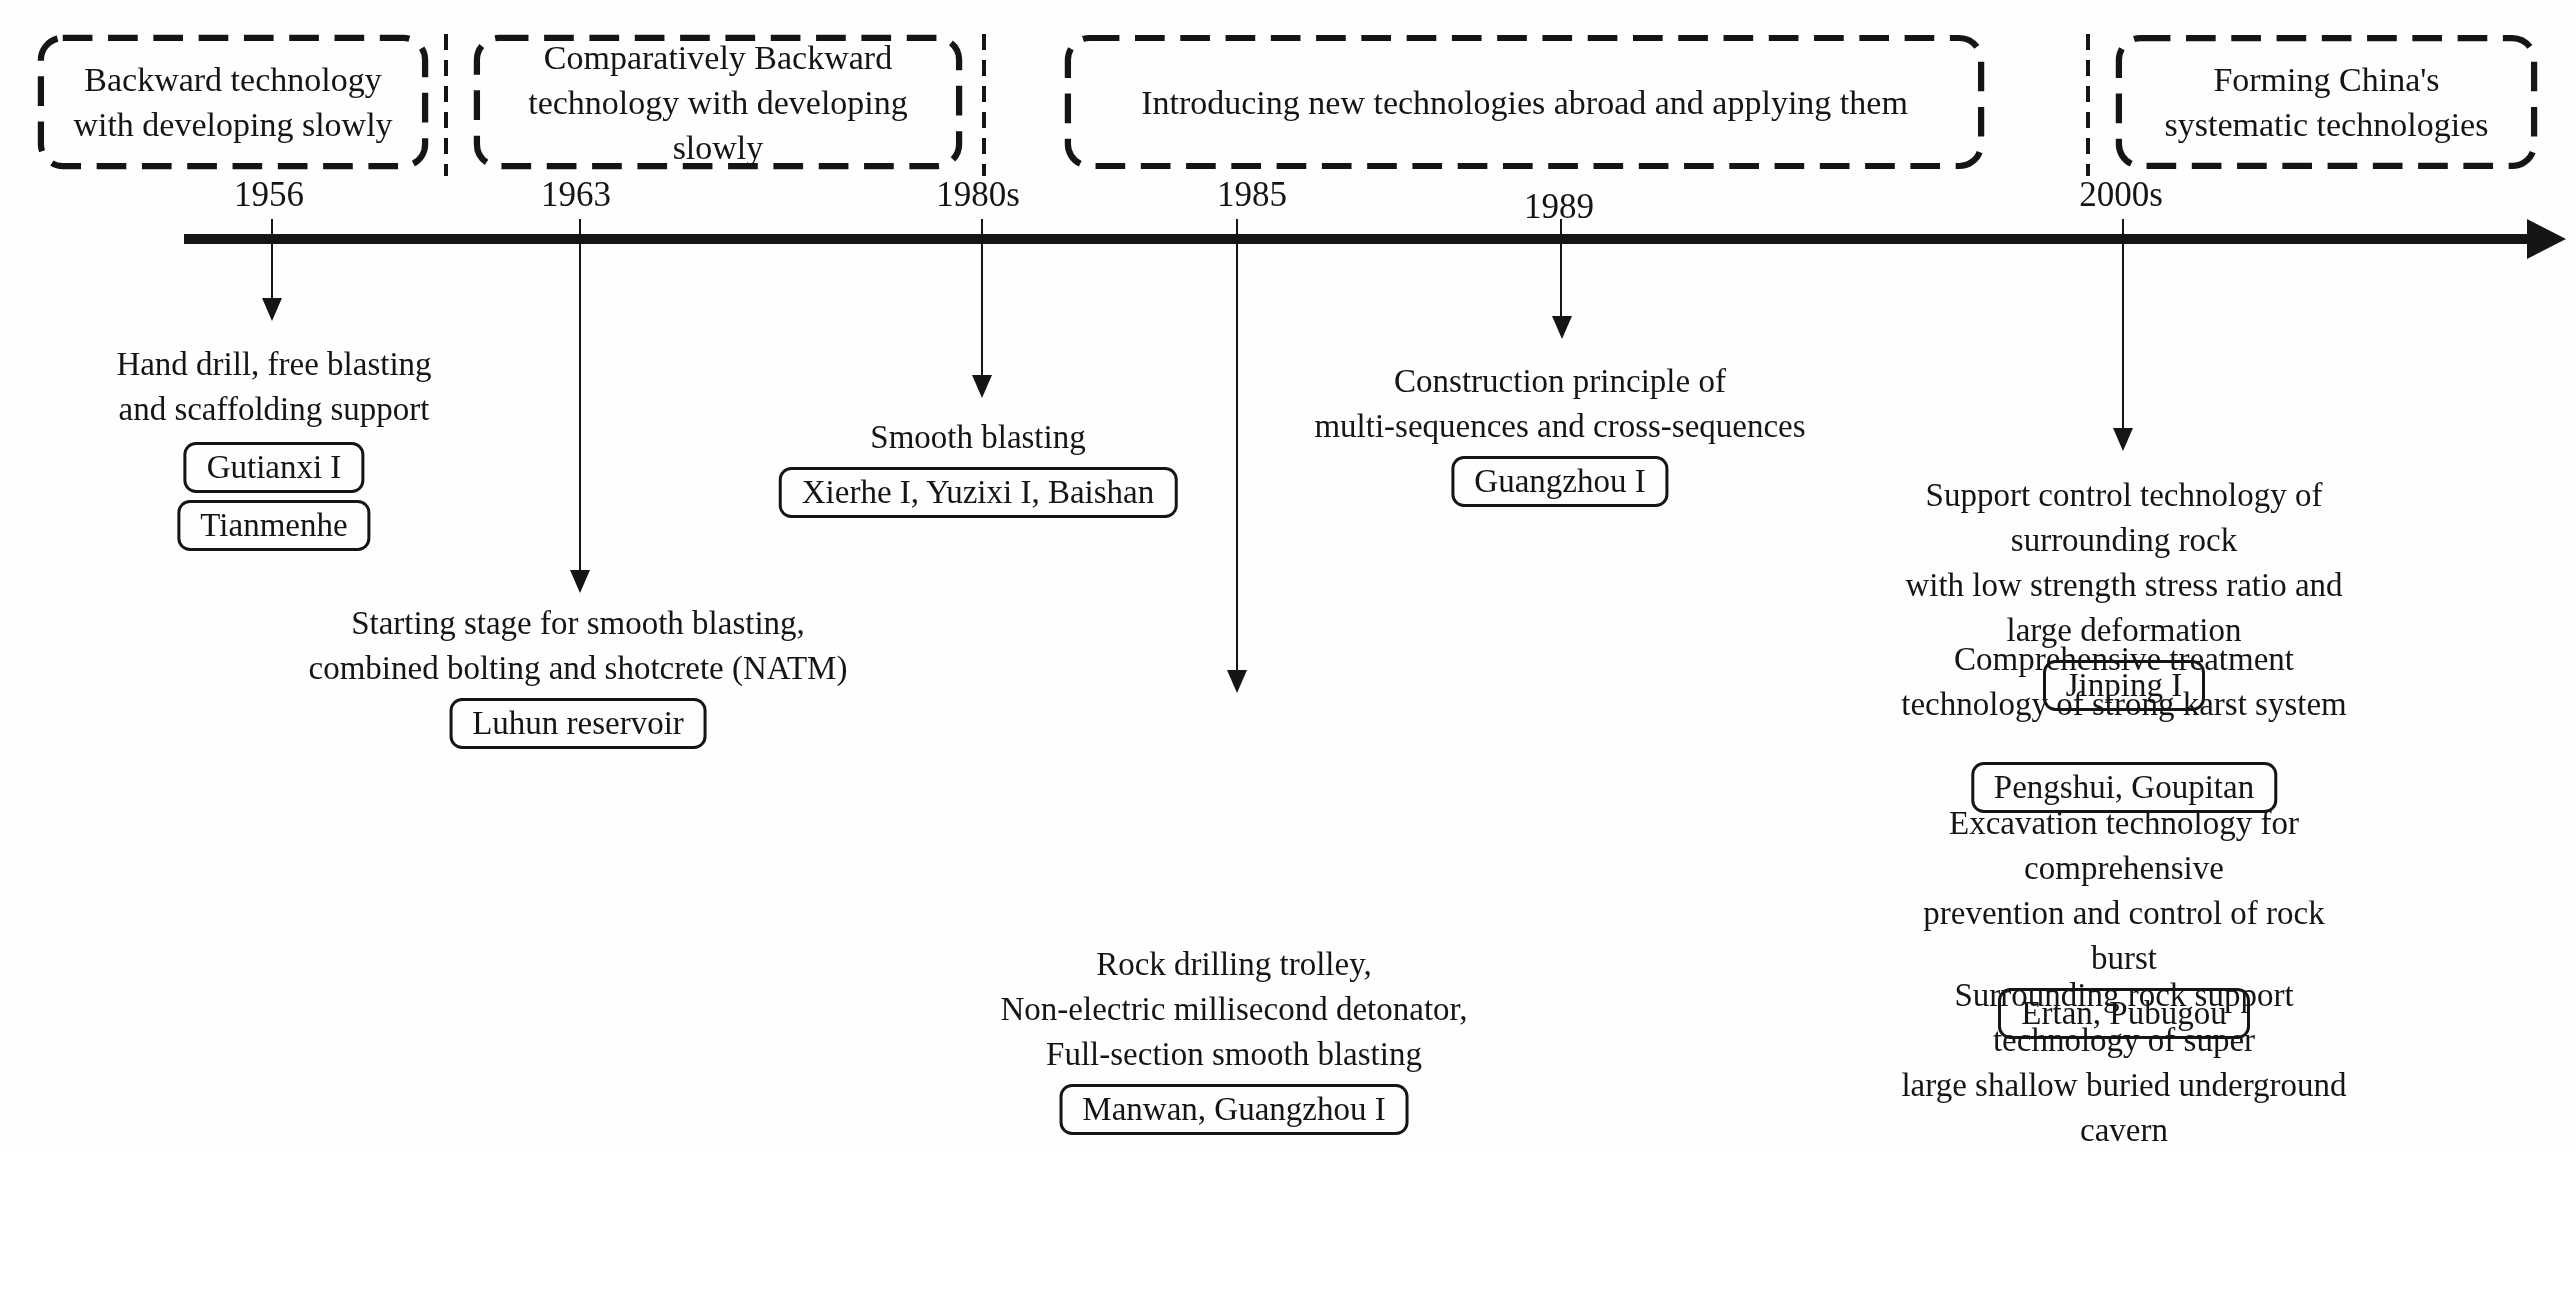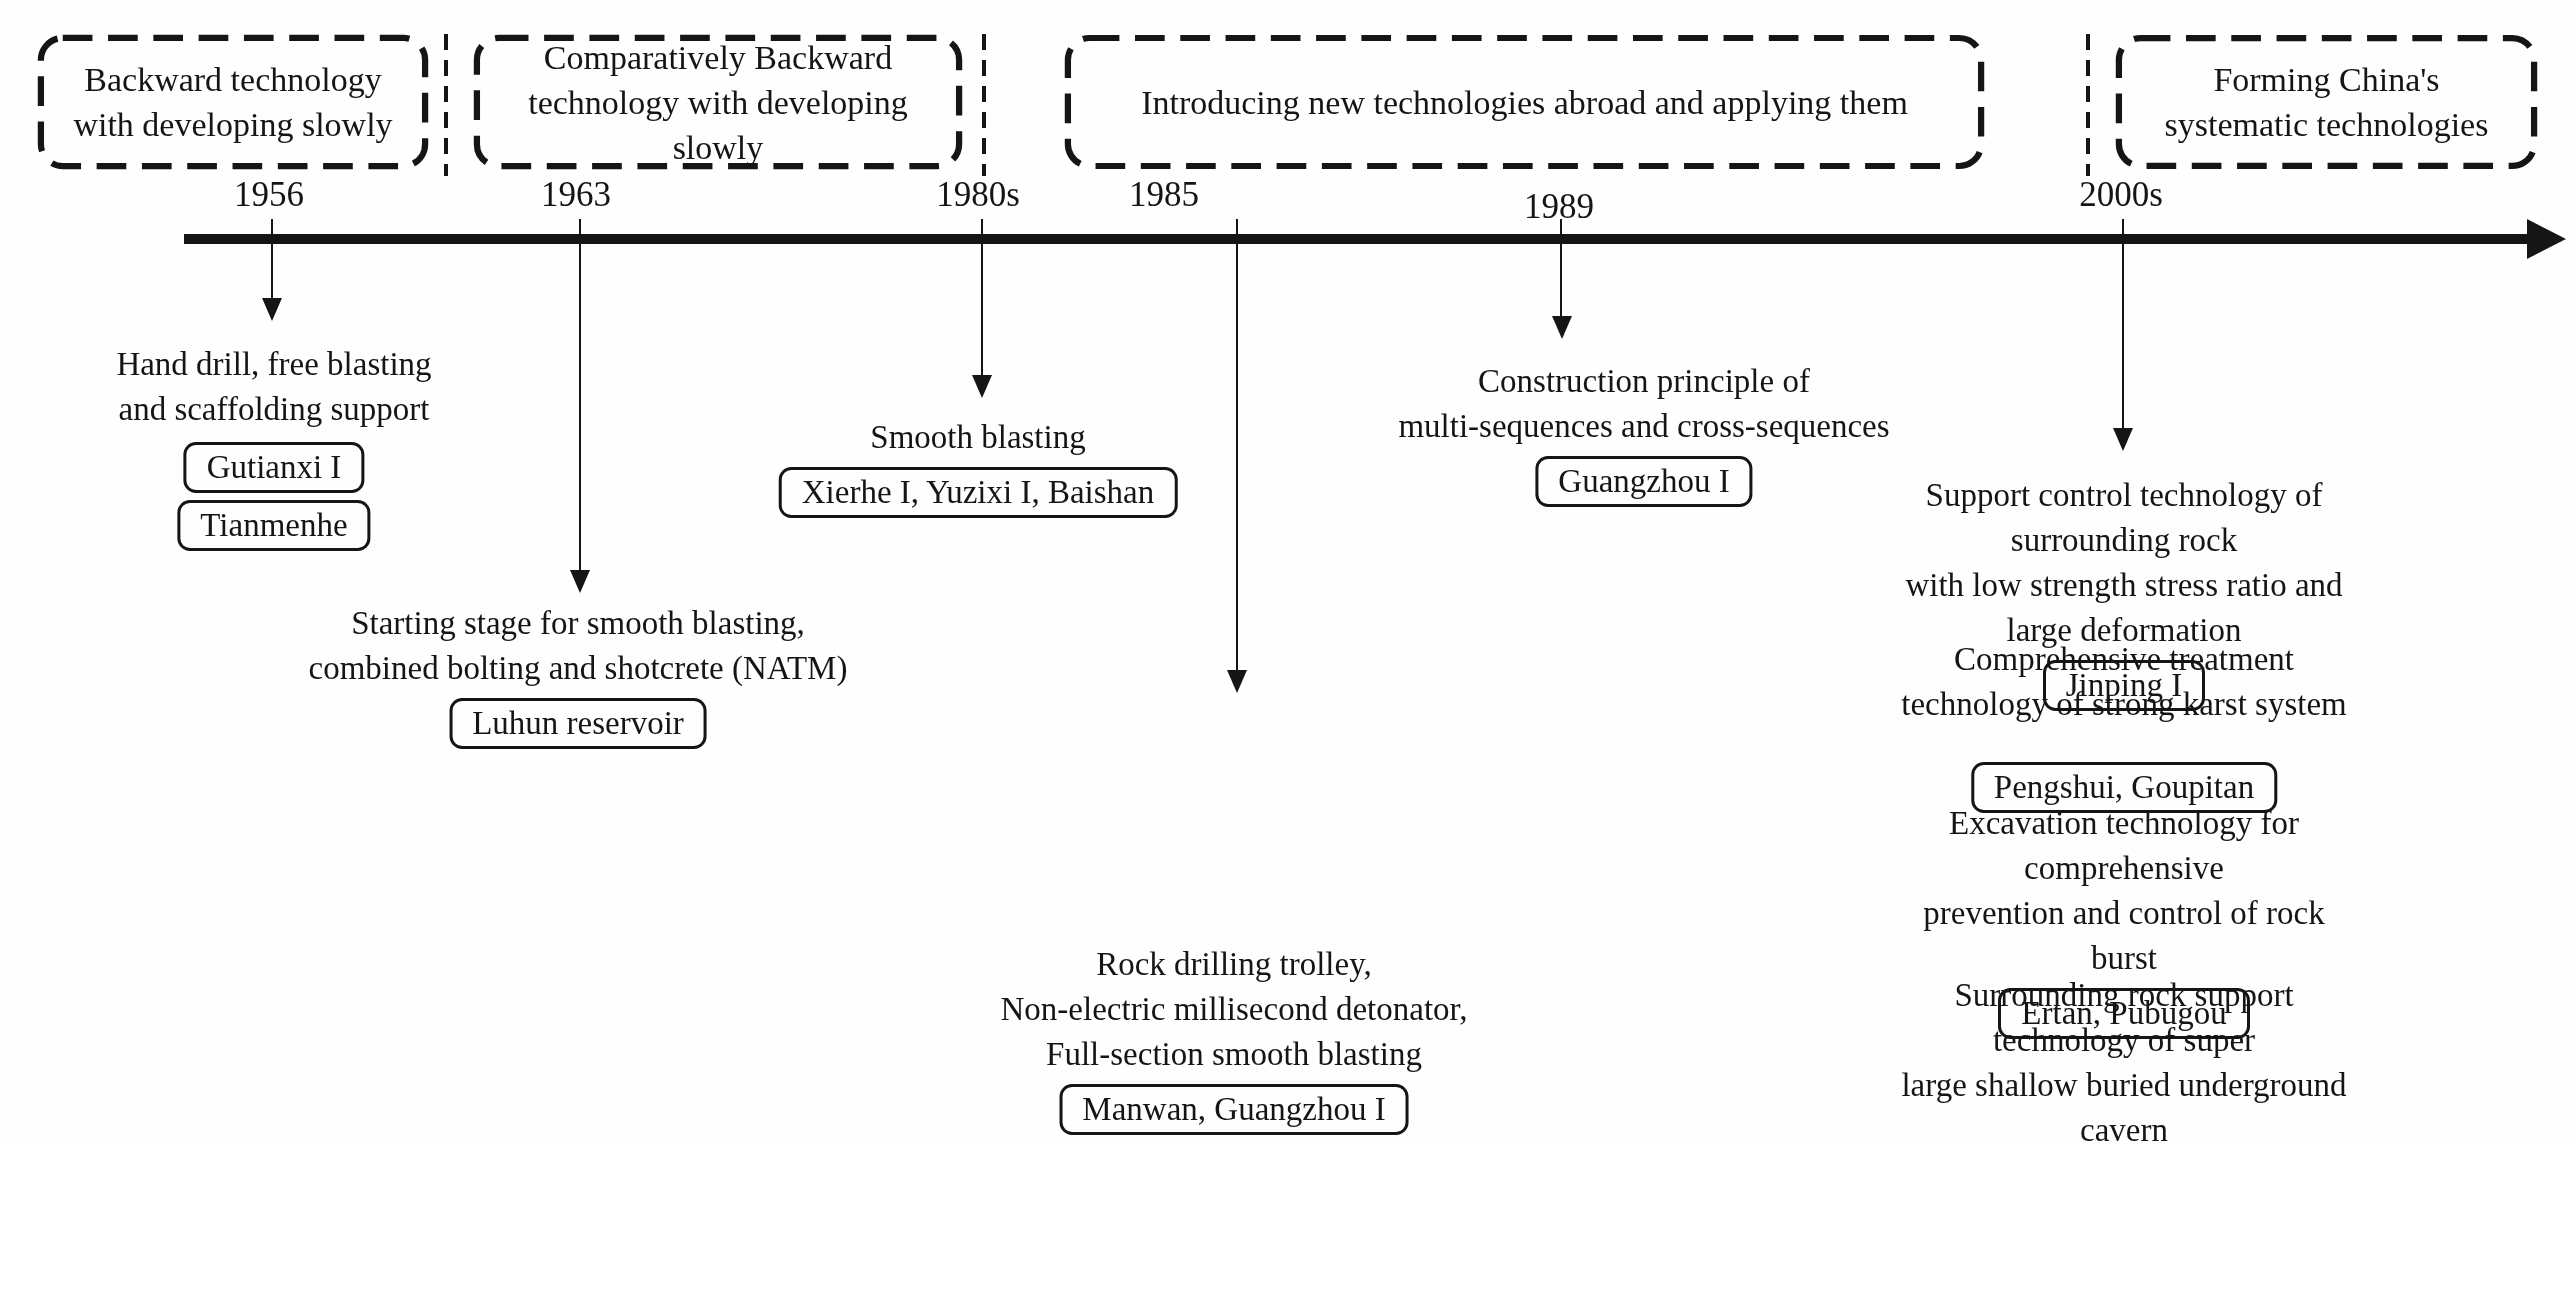"1985" div.year { left: 1164px -> 1252px }
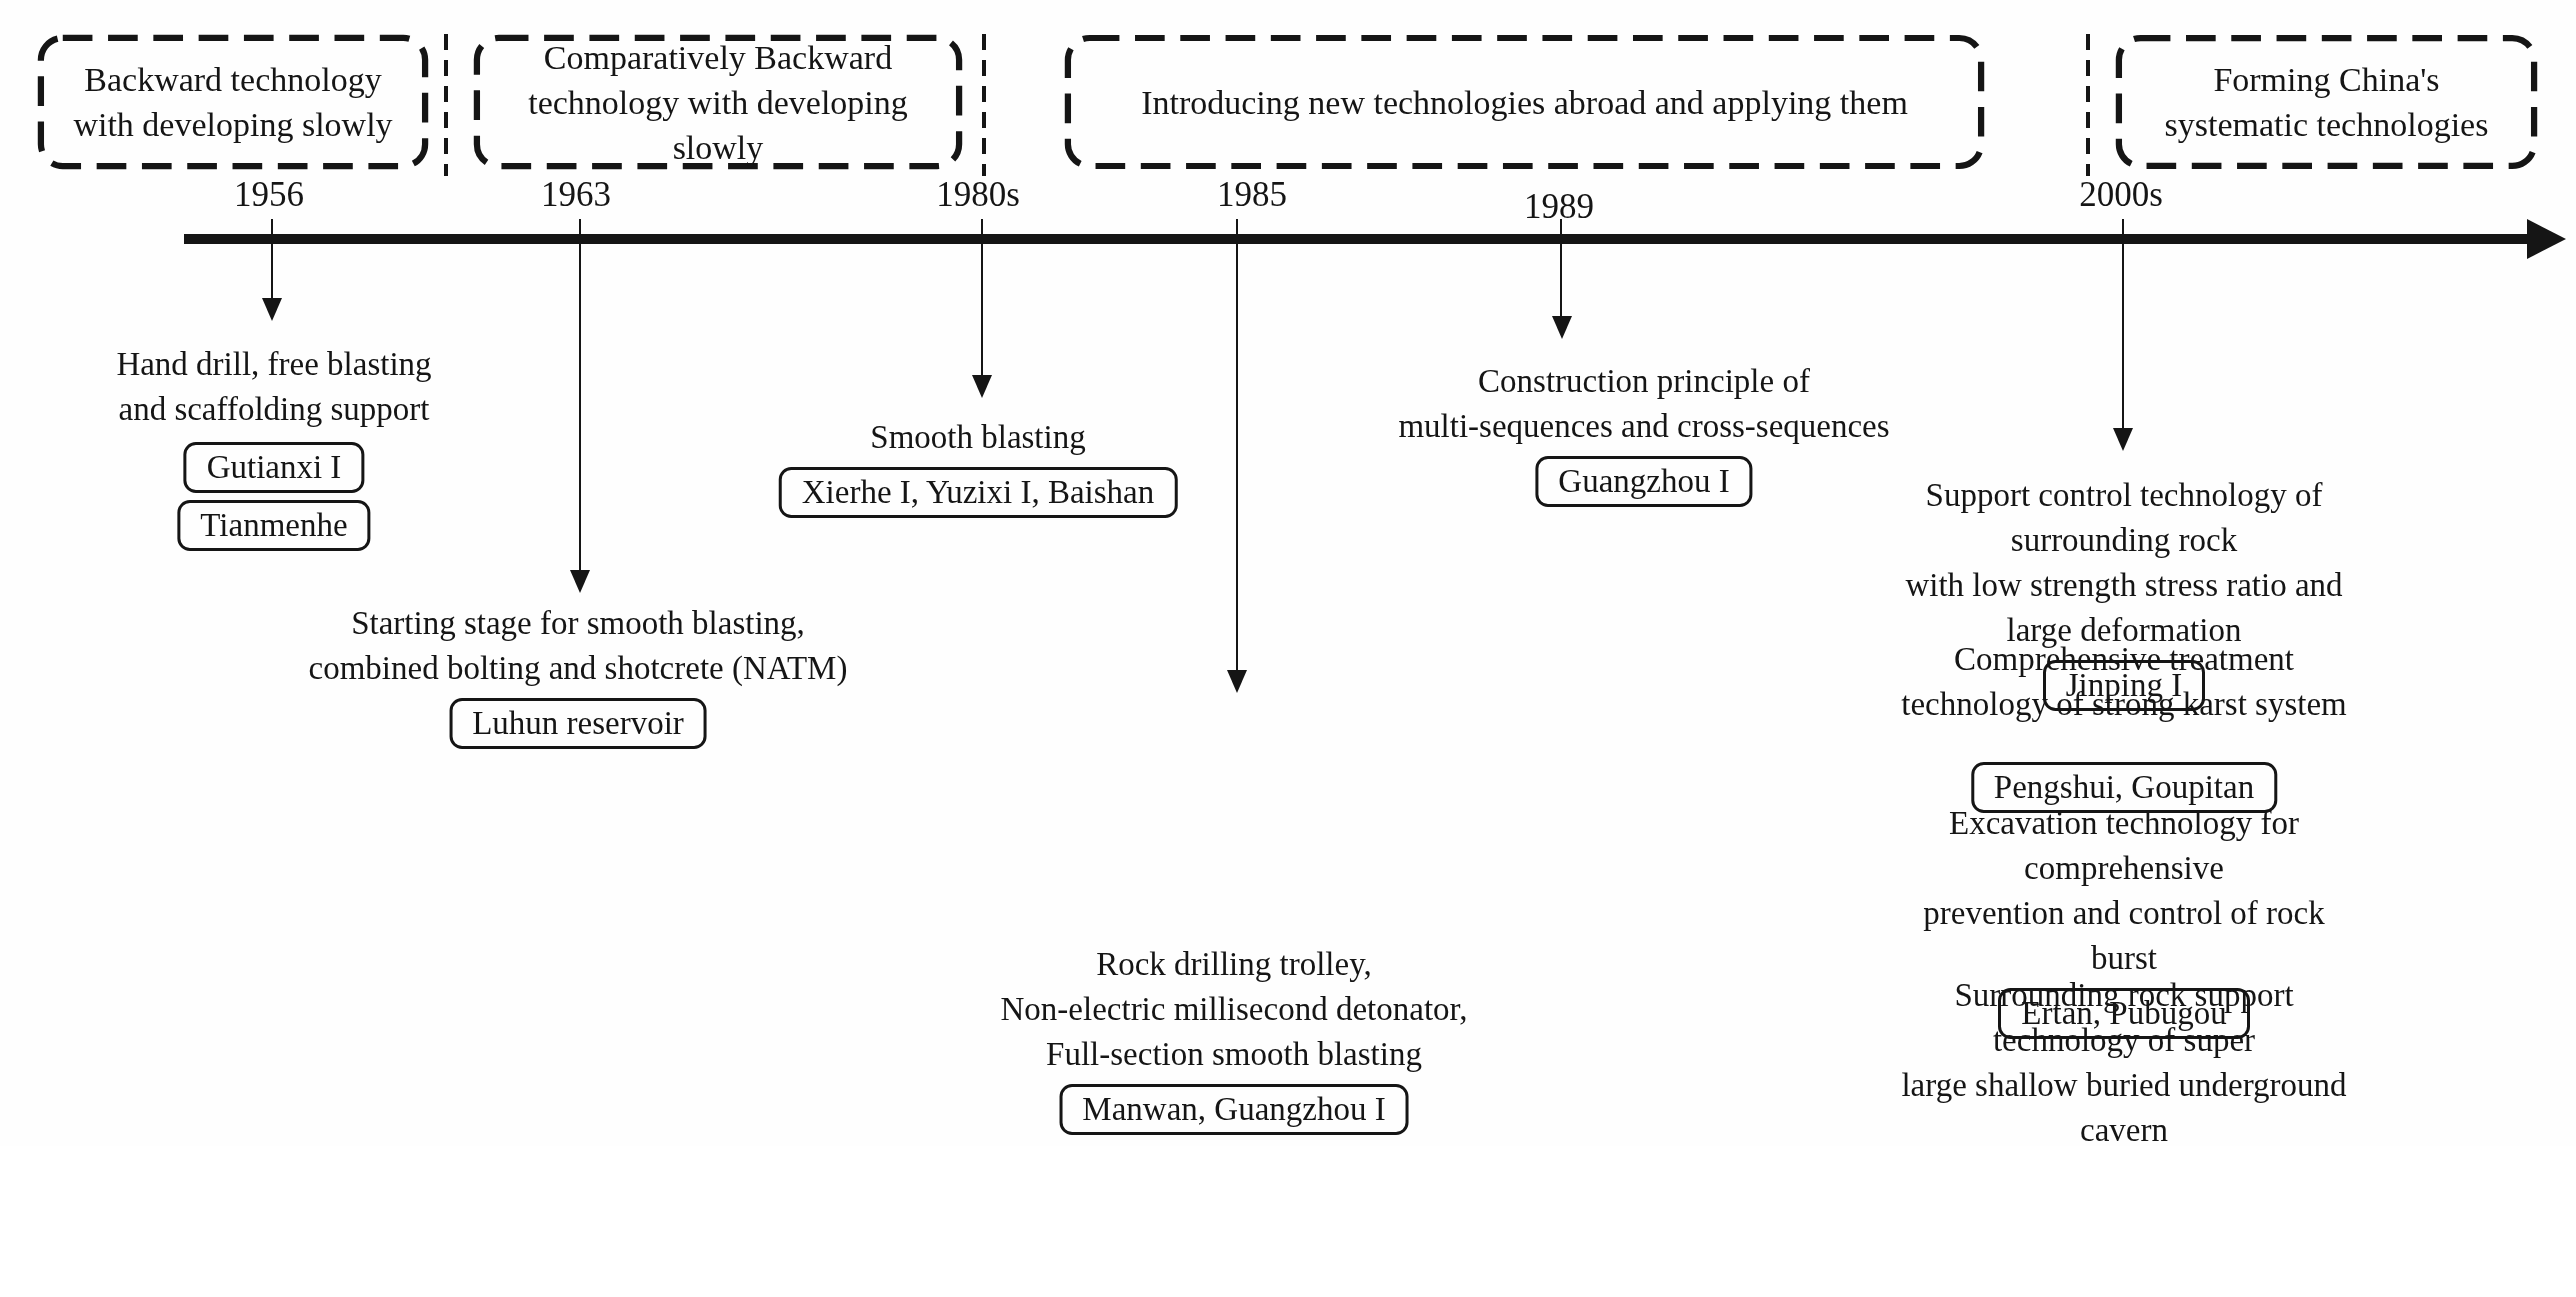"Construction principle of" div.event { left: 1644px -> 1560px }
